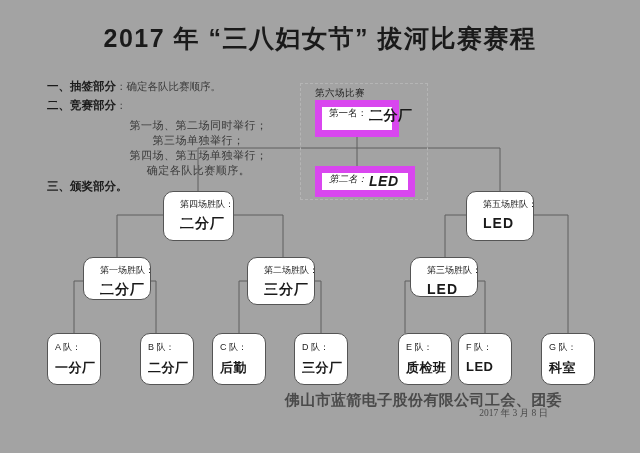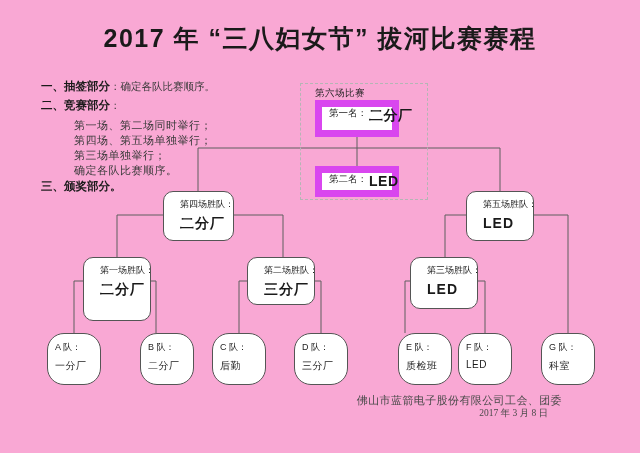"2017 年 “三八妇女节” 拔河比赛赛程" .slide { background: #f9a8d4 -> #a3a3a3 }
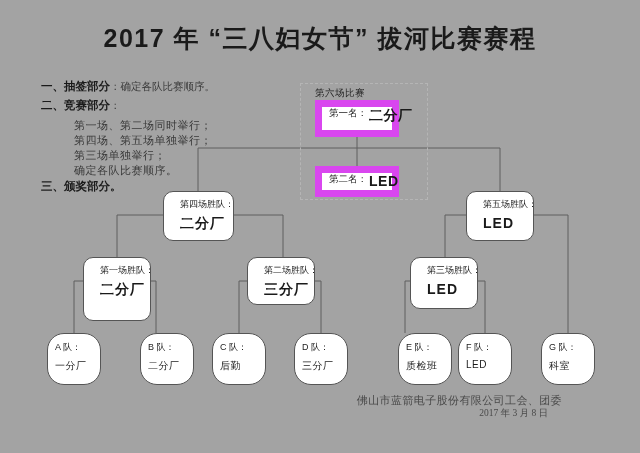"一、抽签部分：确定各队比赛顺序。" .notes { left: 41px -> 47px }
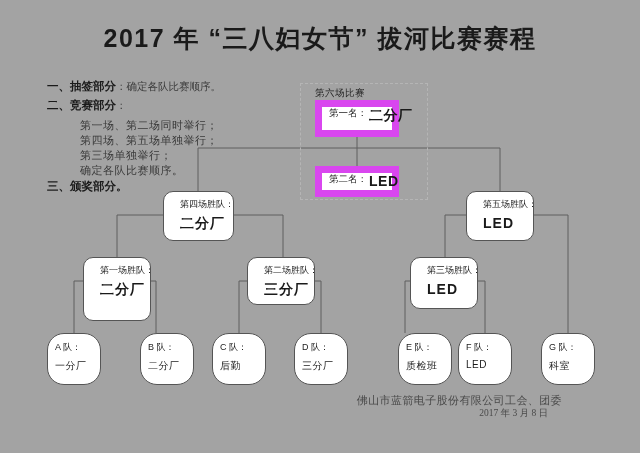"第一场、第二场同时举行；" .note-sub { text-align: none -> center }
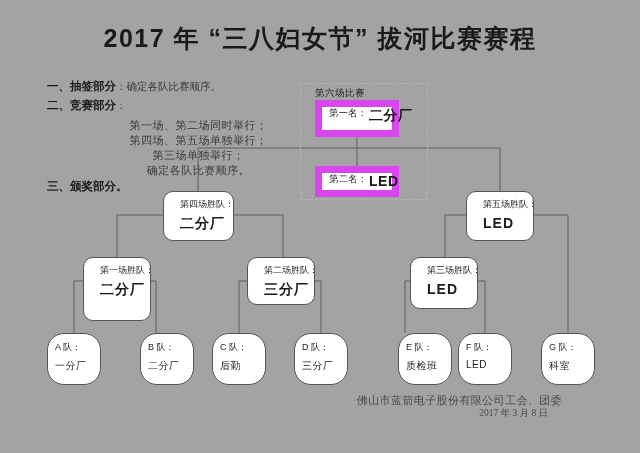"第四场、第五场单独举行；" div.note-sub { order: before "第三场单独举行；" -> after "第三场单独举行；" }
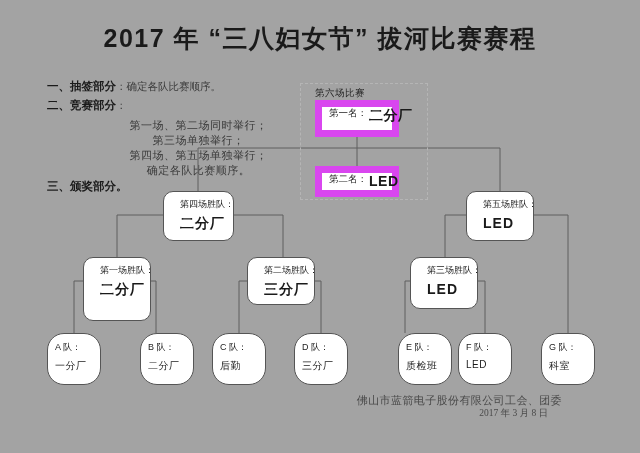"第二名：" .final-second { font-style: none -> italic; width: 84px -> 100px }
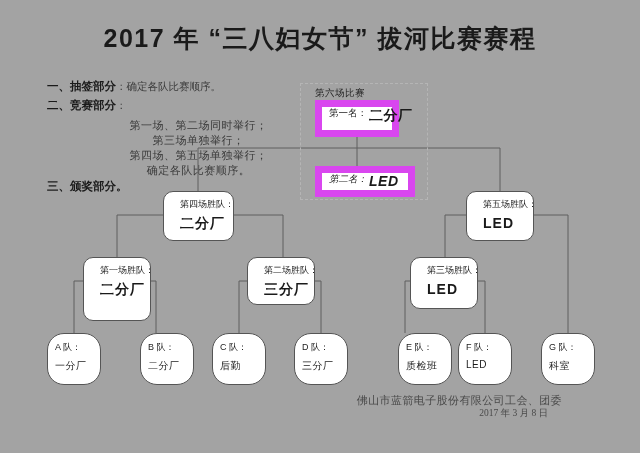"第一场胜队：" .m1 { height: 64px -> 43px }
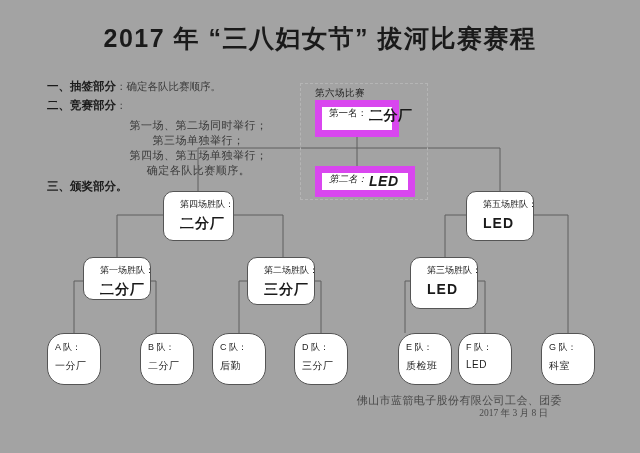"第三场胜队：" .m3 { height: 52px -> 40px }
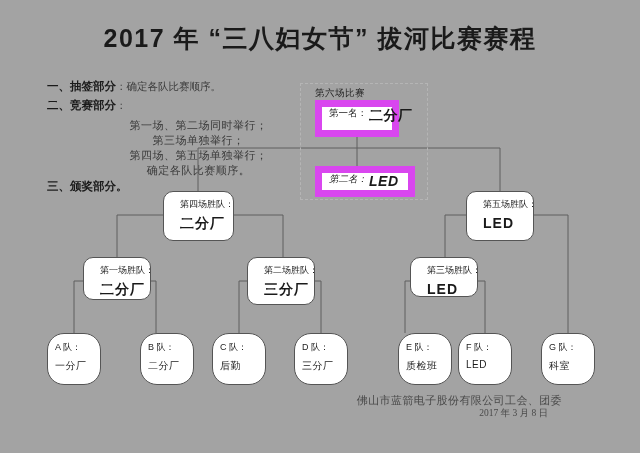"A 队：" .team-box { border-radius: 17px -> 10px }
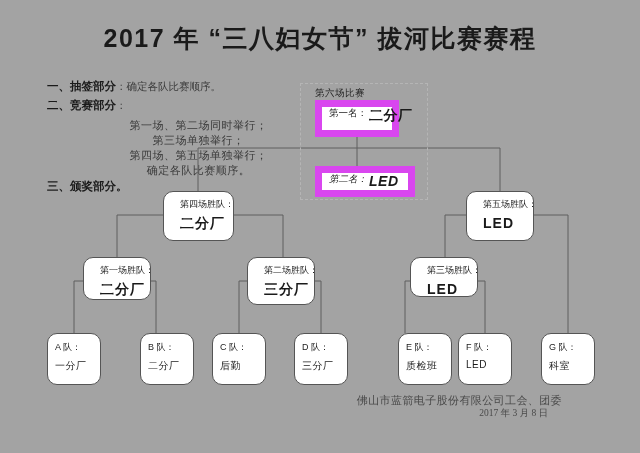"一分厂" .team-box .team { font-size: 10px -> 13px; font-weight: normal -> bold }
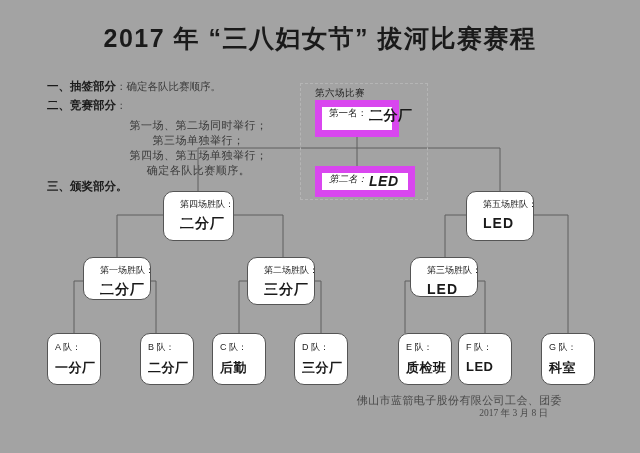"佛山市蓝箭电子股份有限公司工会、团委" .footer-org { font-size: 11px -> 15px; font-weight: none -> bold }
